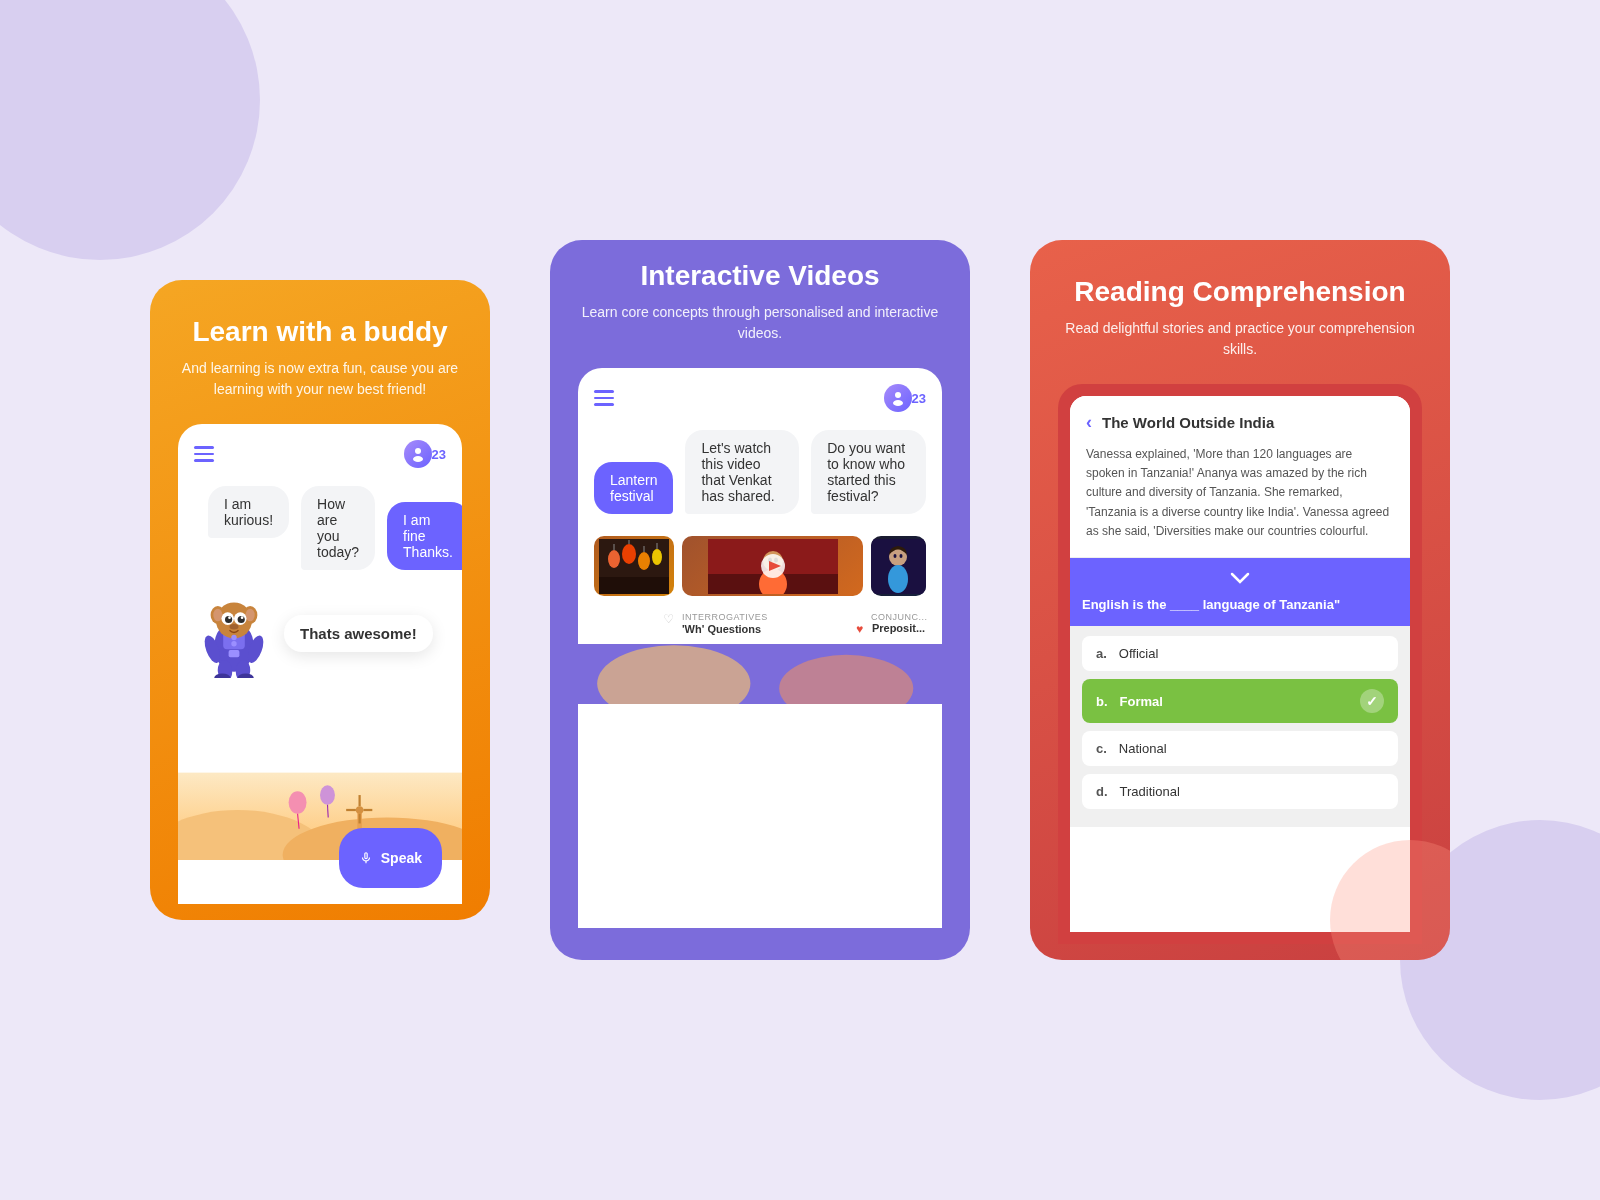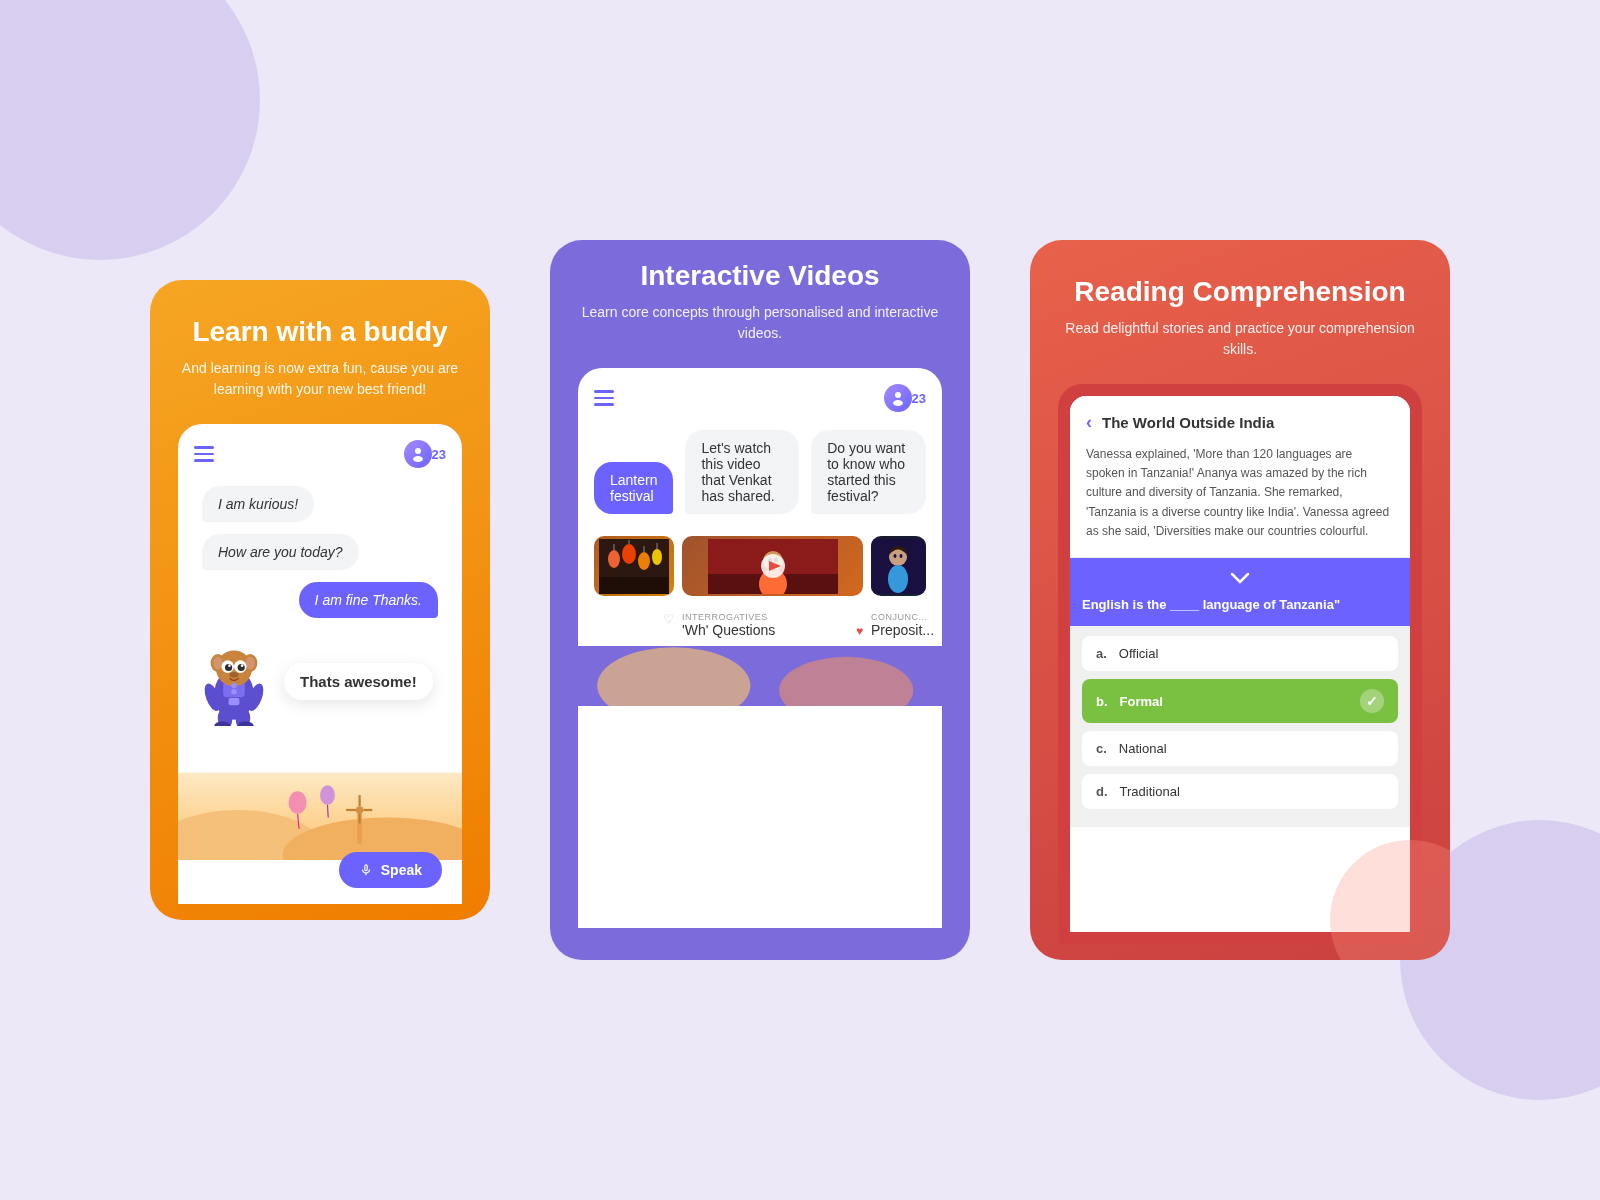"I am kurious!" .chat-area { flex-direction: column -> row; font-style: italic -> none; padding: 10px 24px -> 10px 30px }
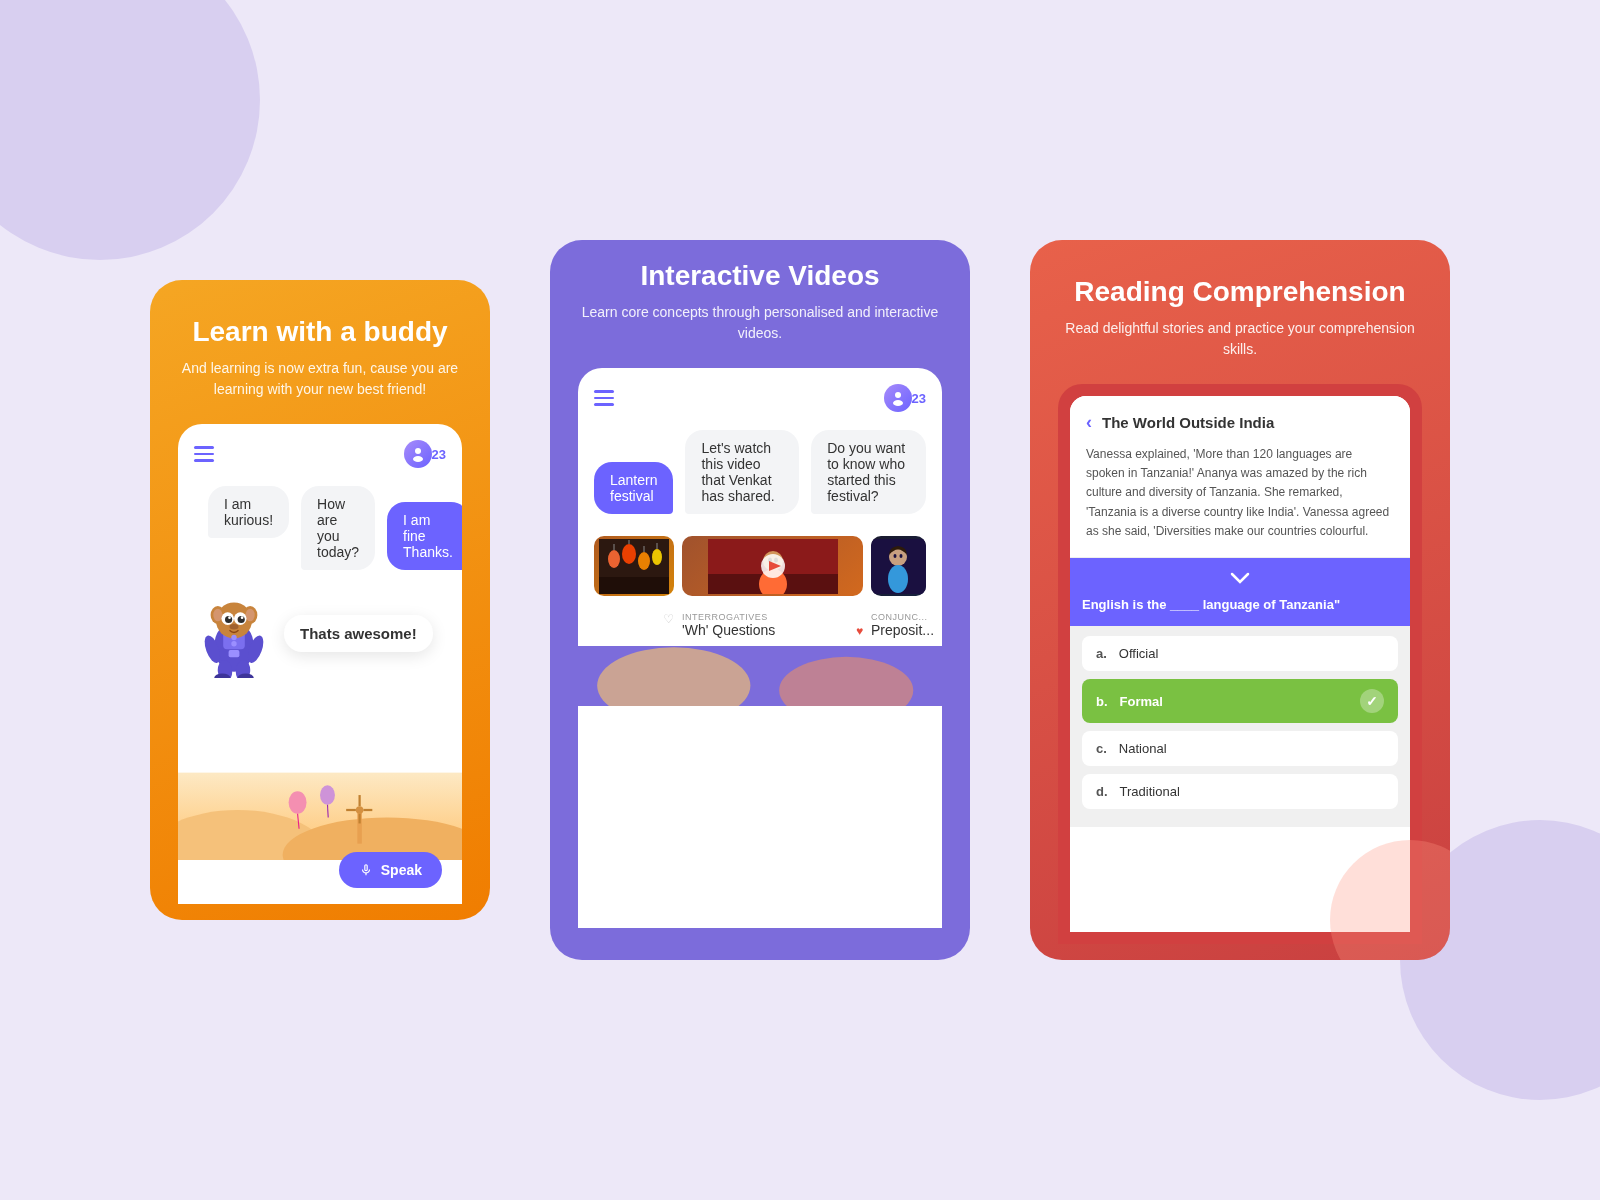"'Wh' Questions" .video-title-text { font-size: 14px -> 11px; font-weight: 400 -> 700; text-align: none -> center }
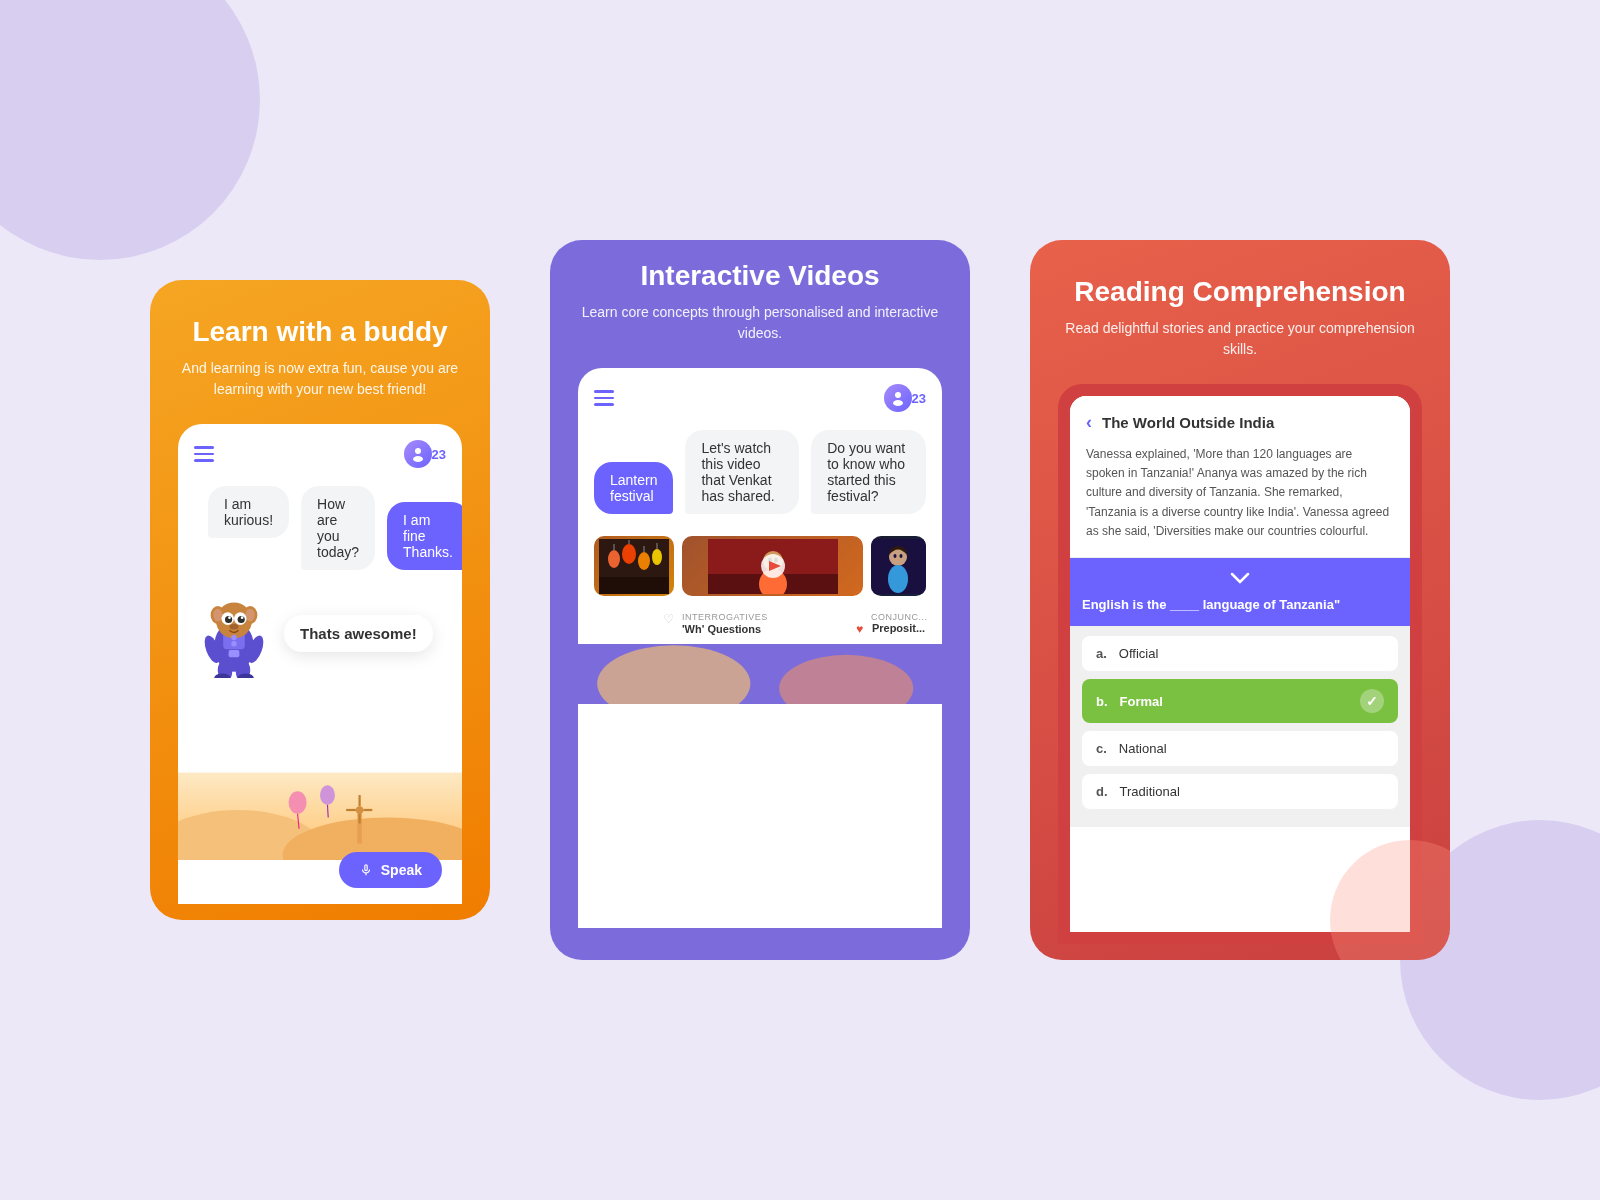"Speak" .speak-button { padding: 10px 20px -> 22px 20px }
